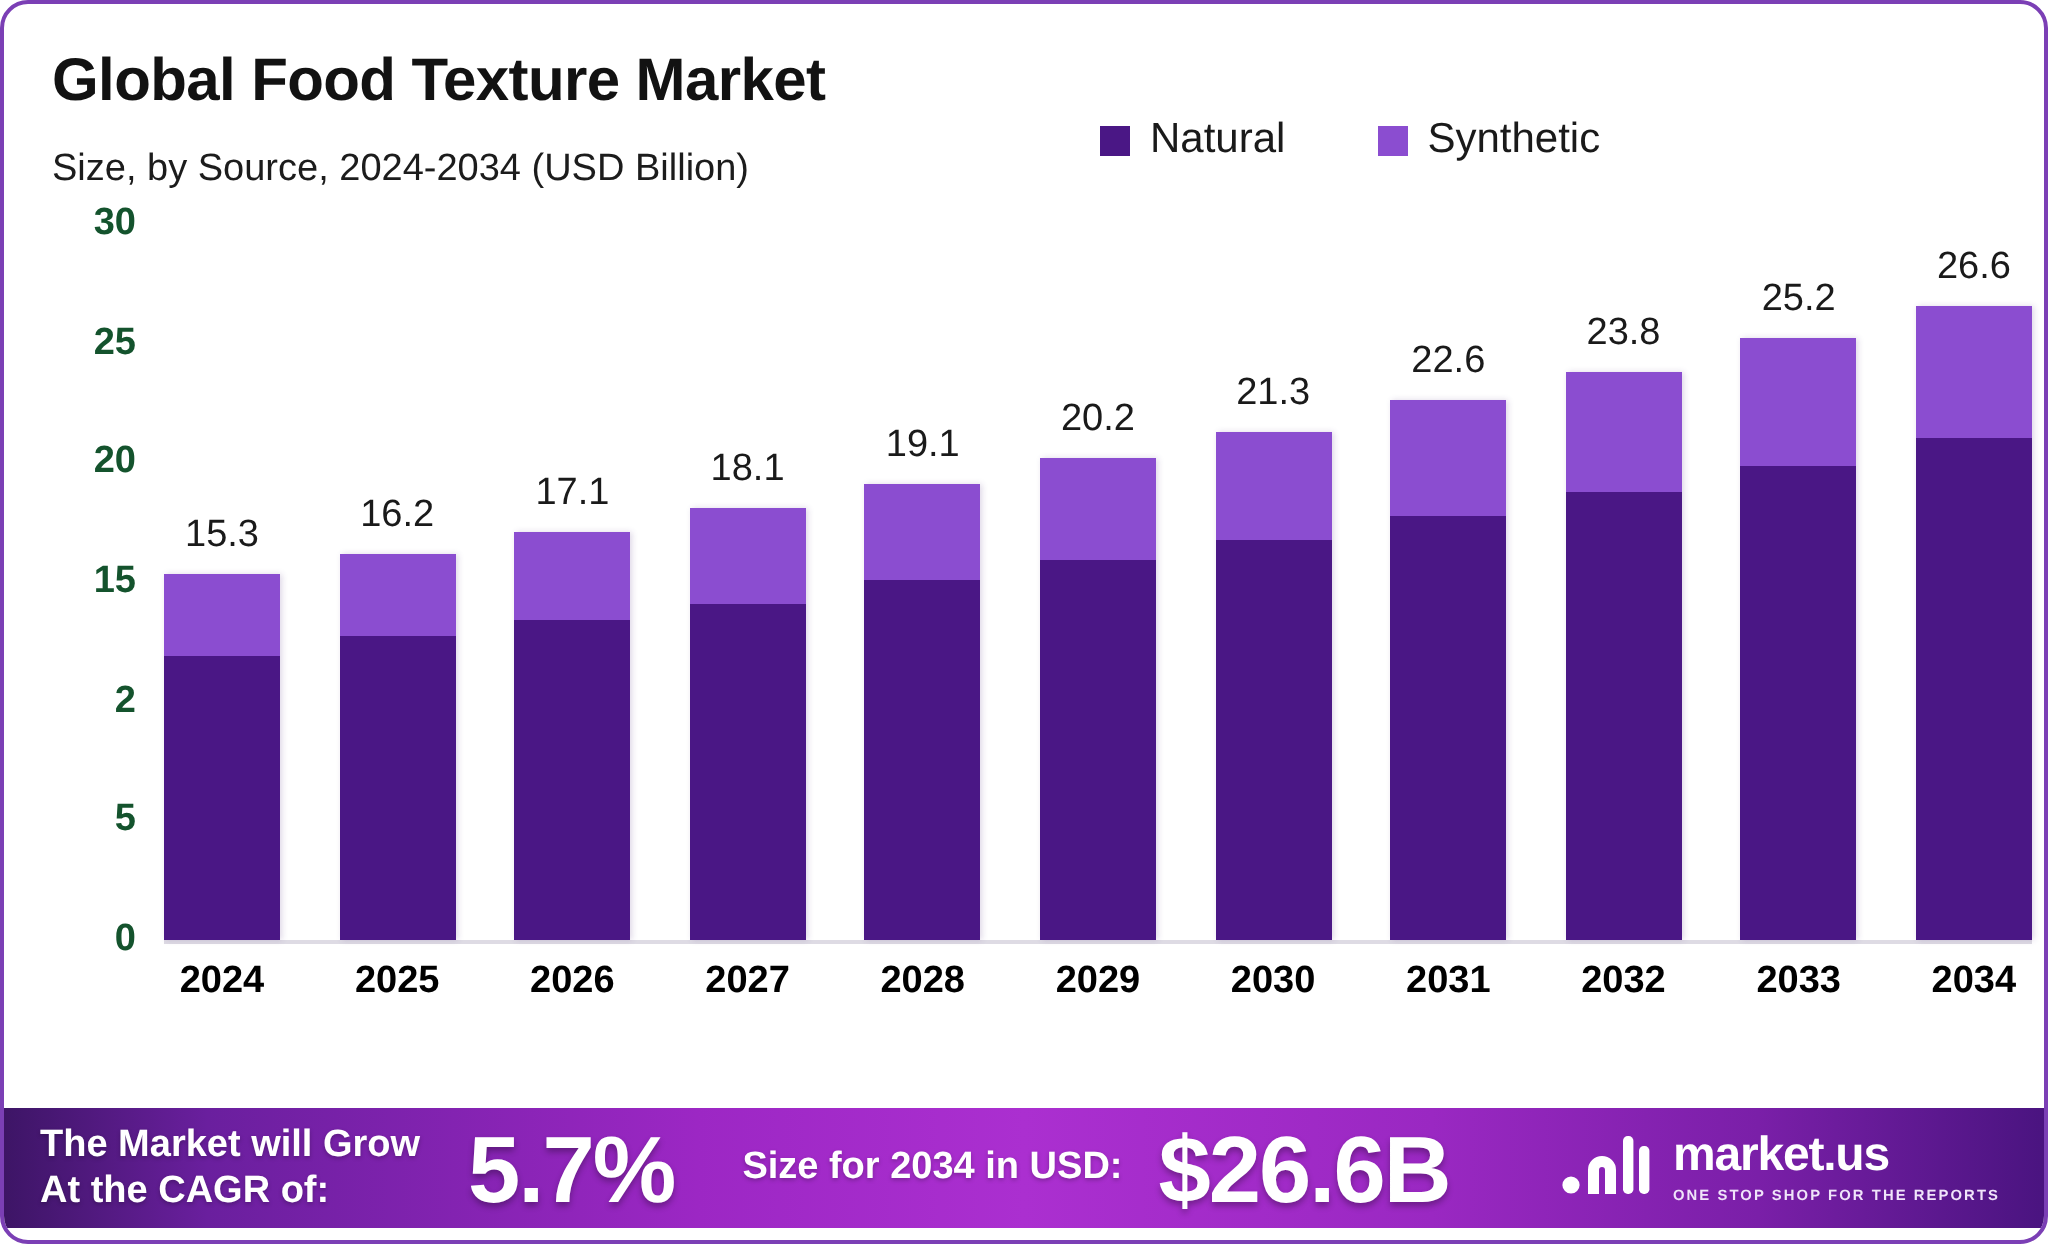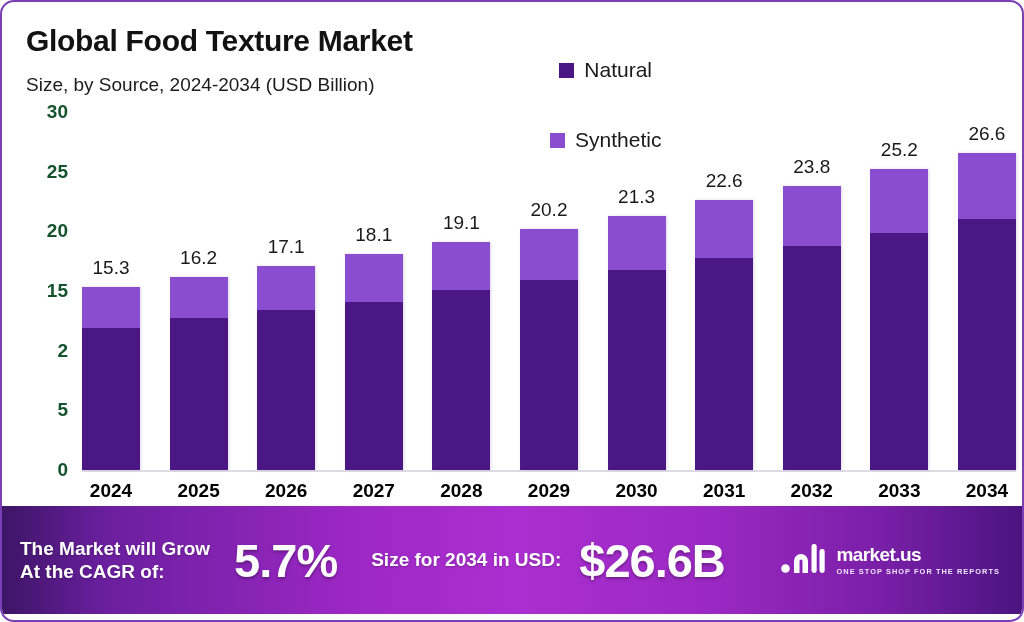"Natural" .legend { flex-direction: column -> none }
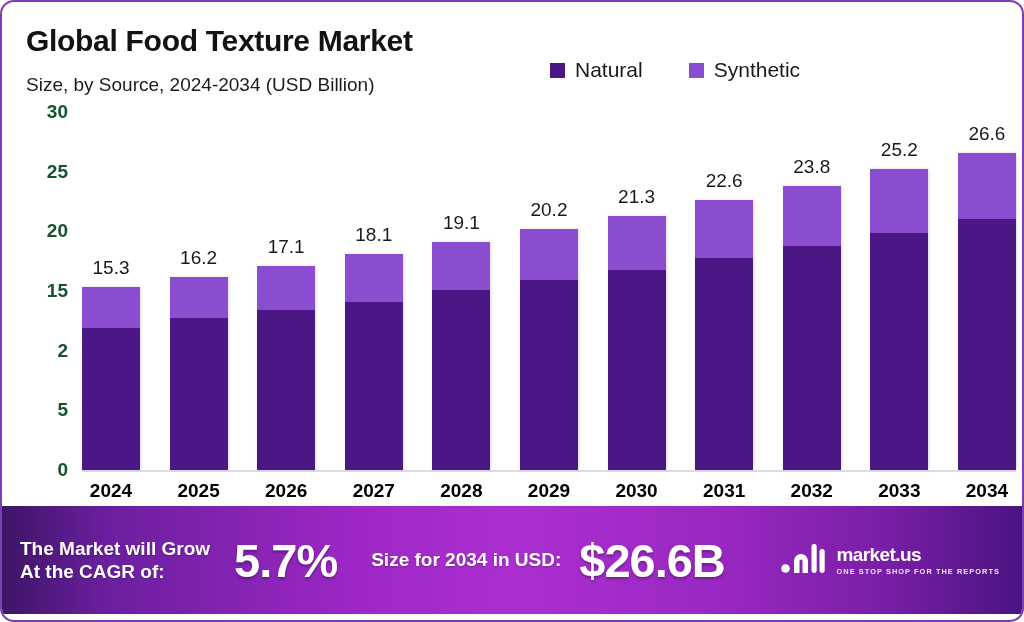"The Market will Grow" .footer { height: 108px -> 60px }
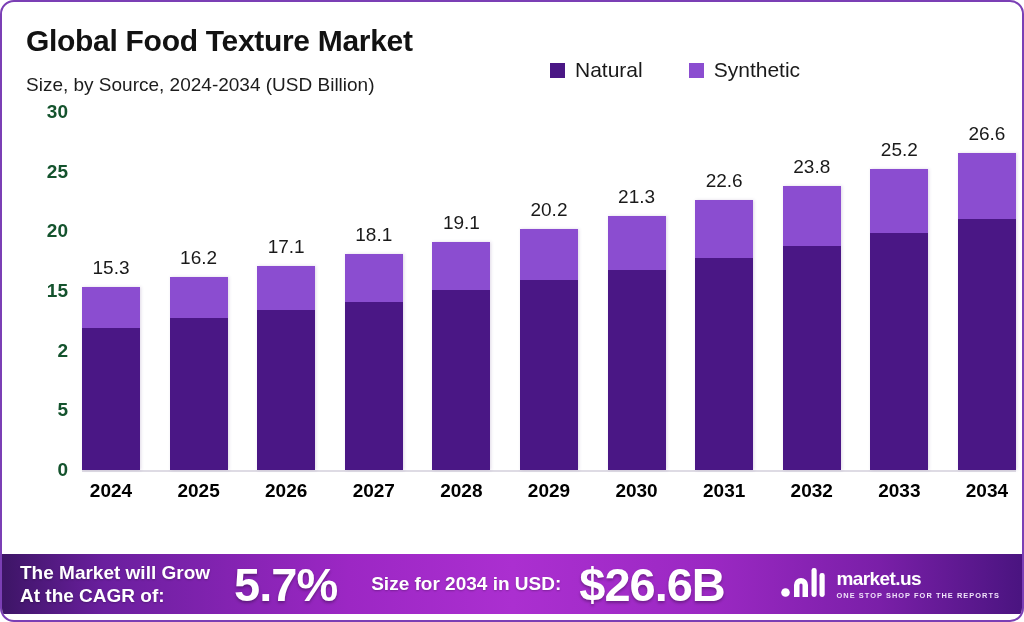"market.us" .logo-name { font-size: 19px -> 24px }
